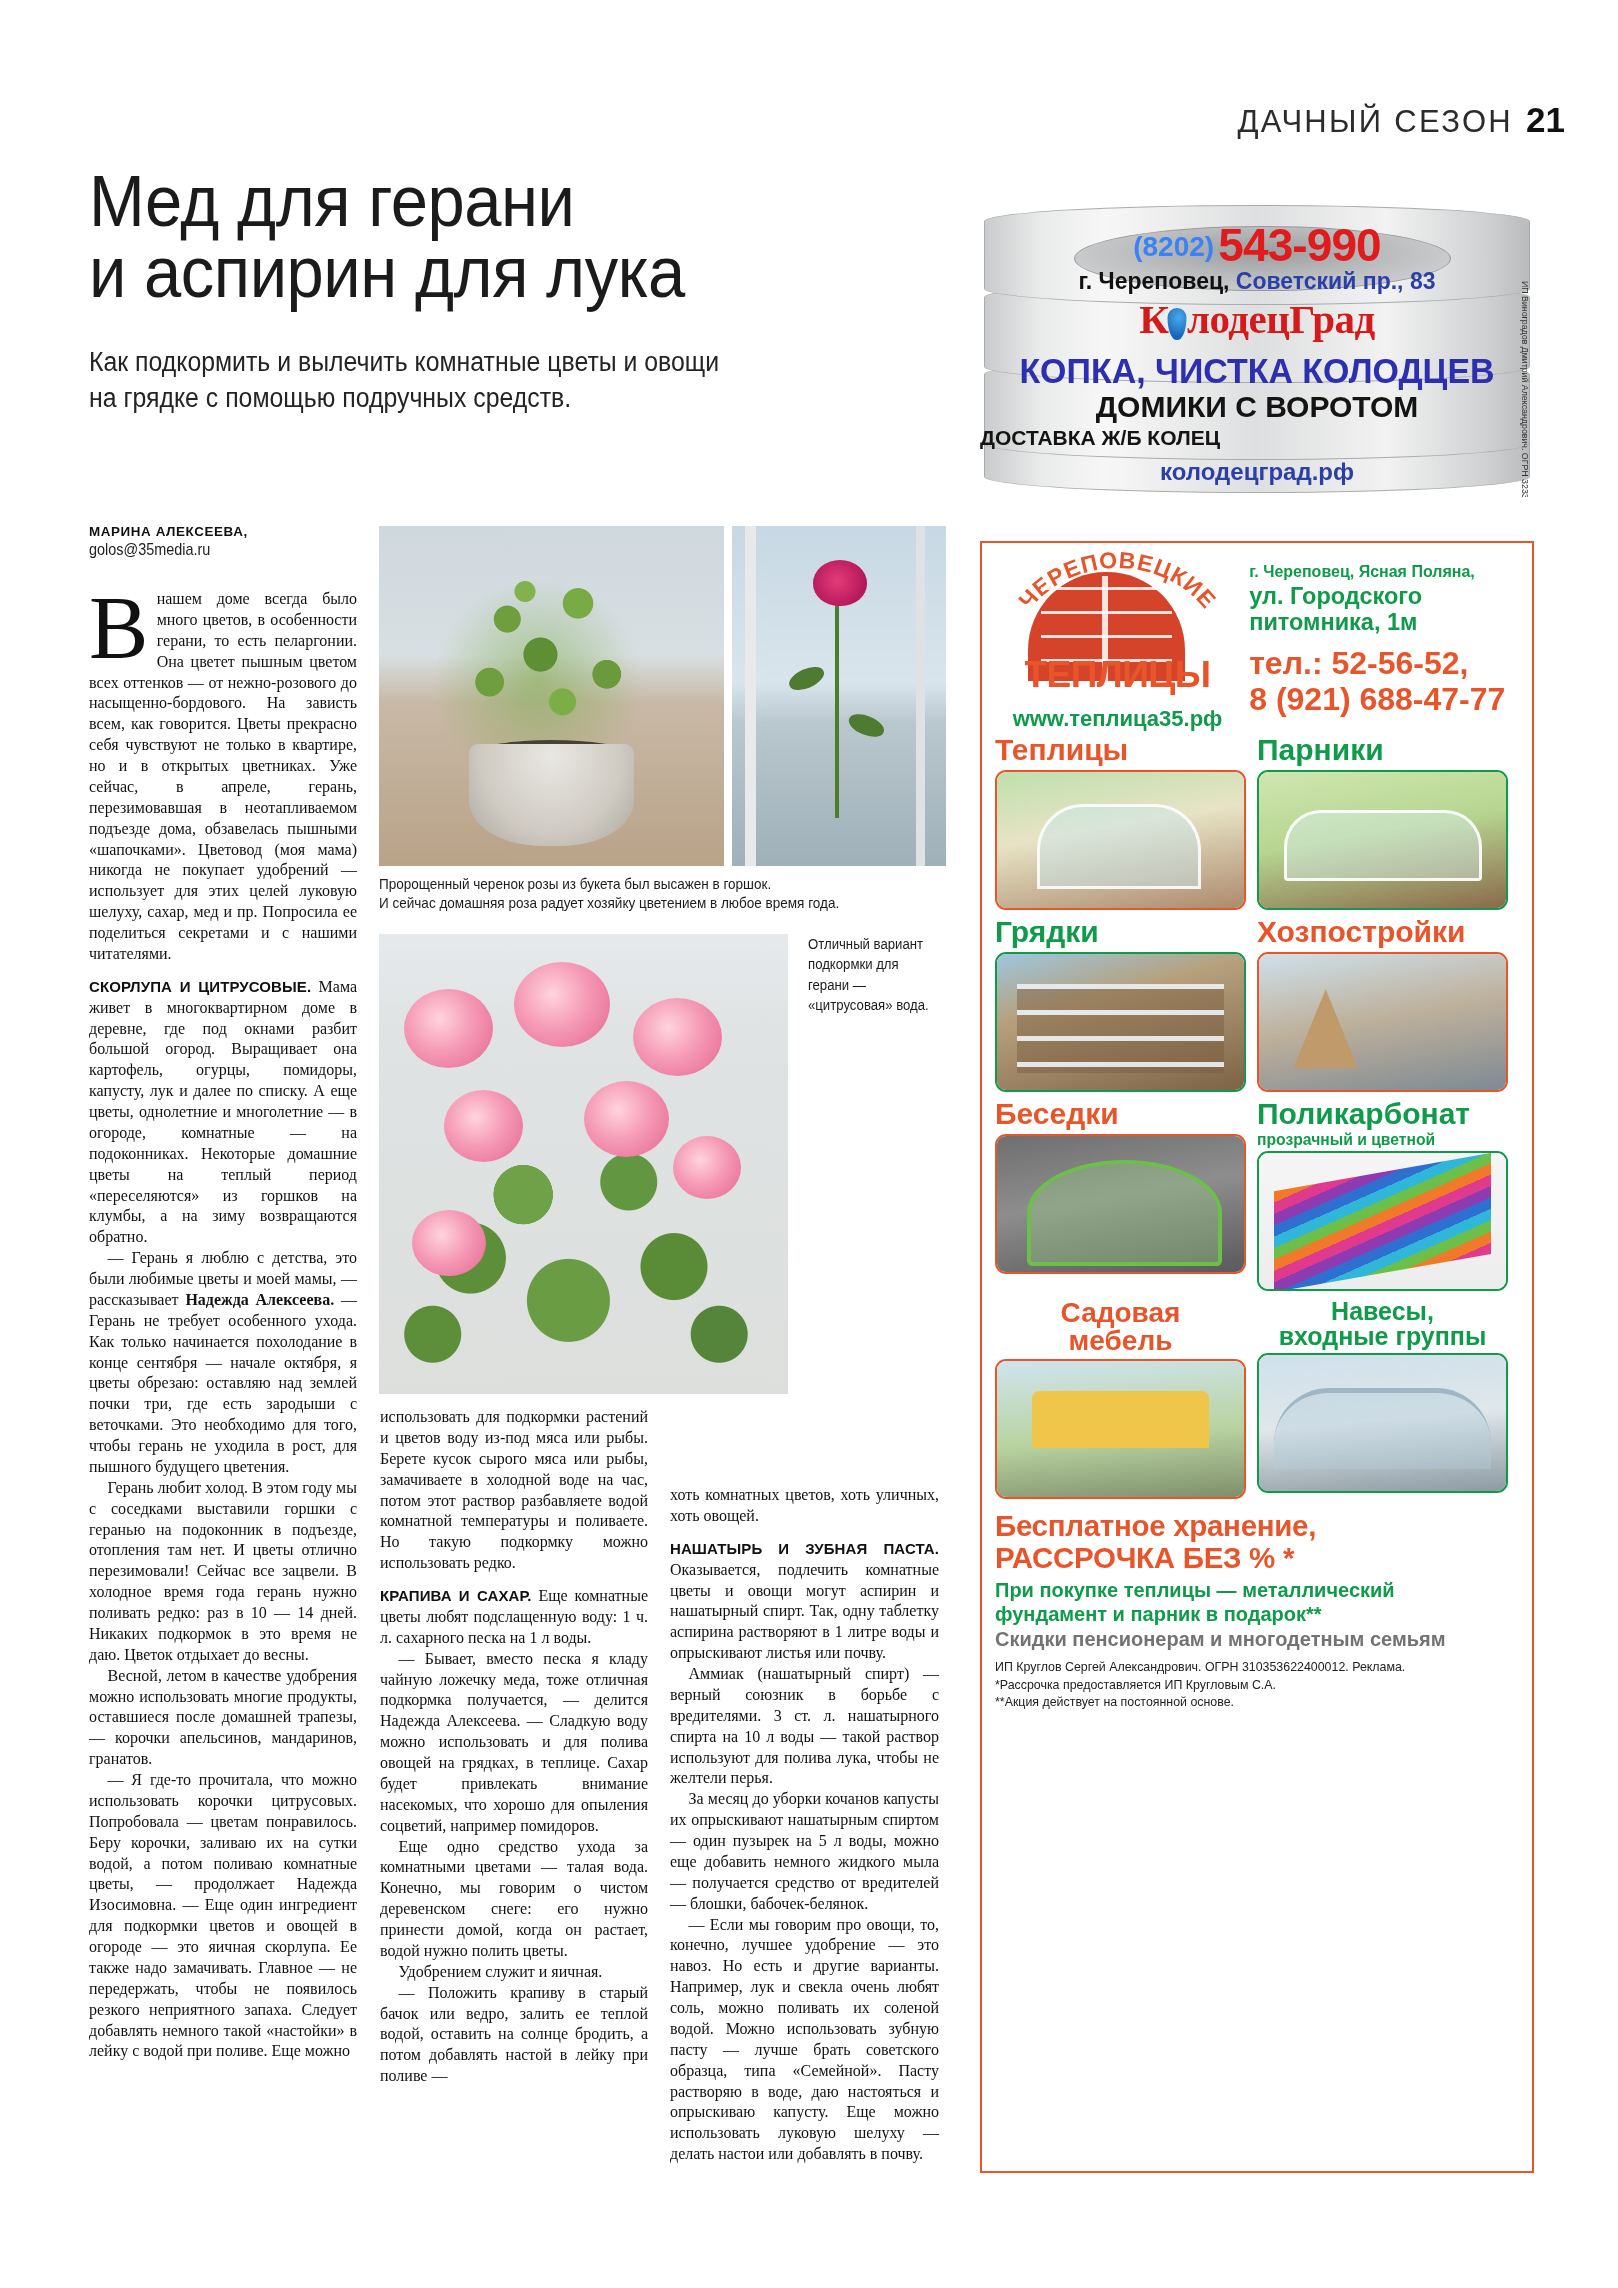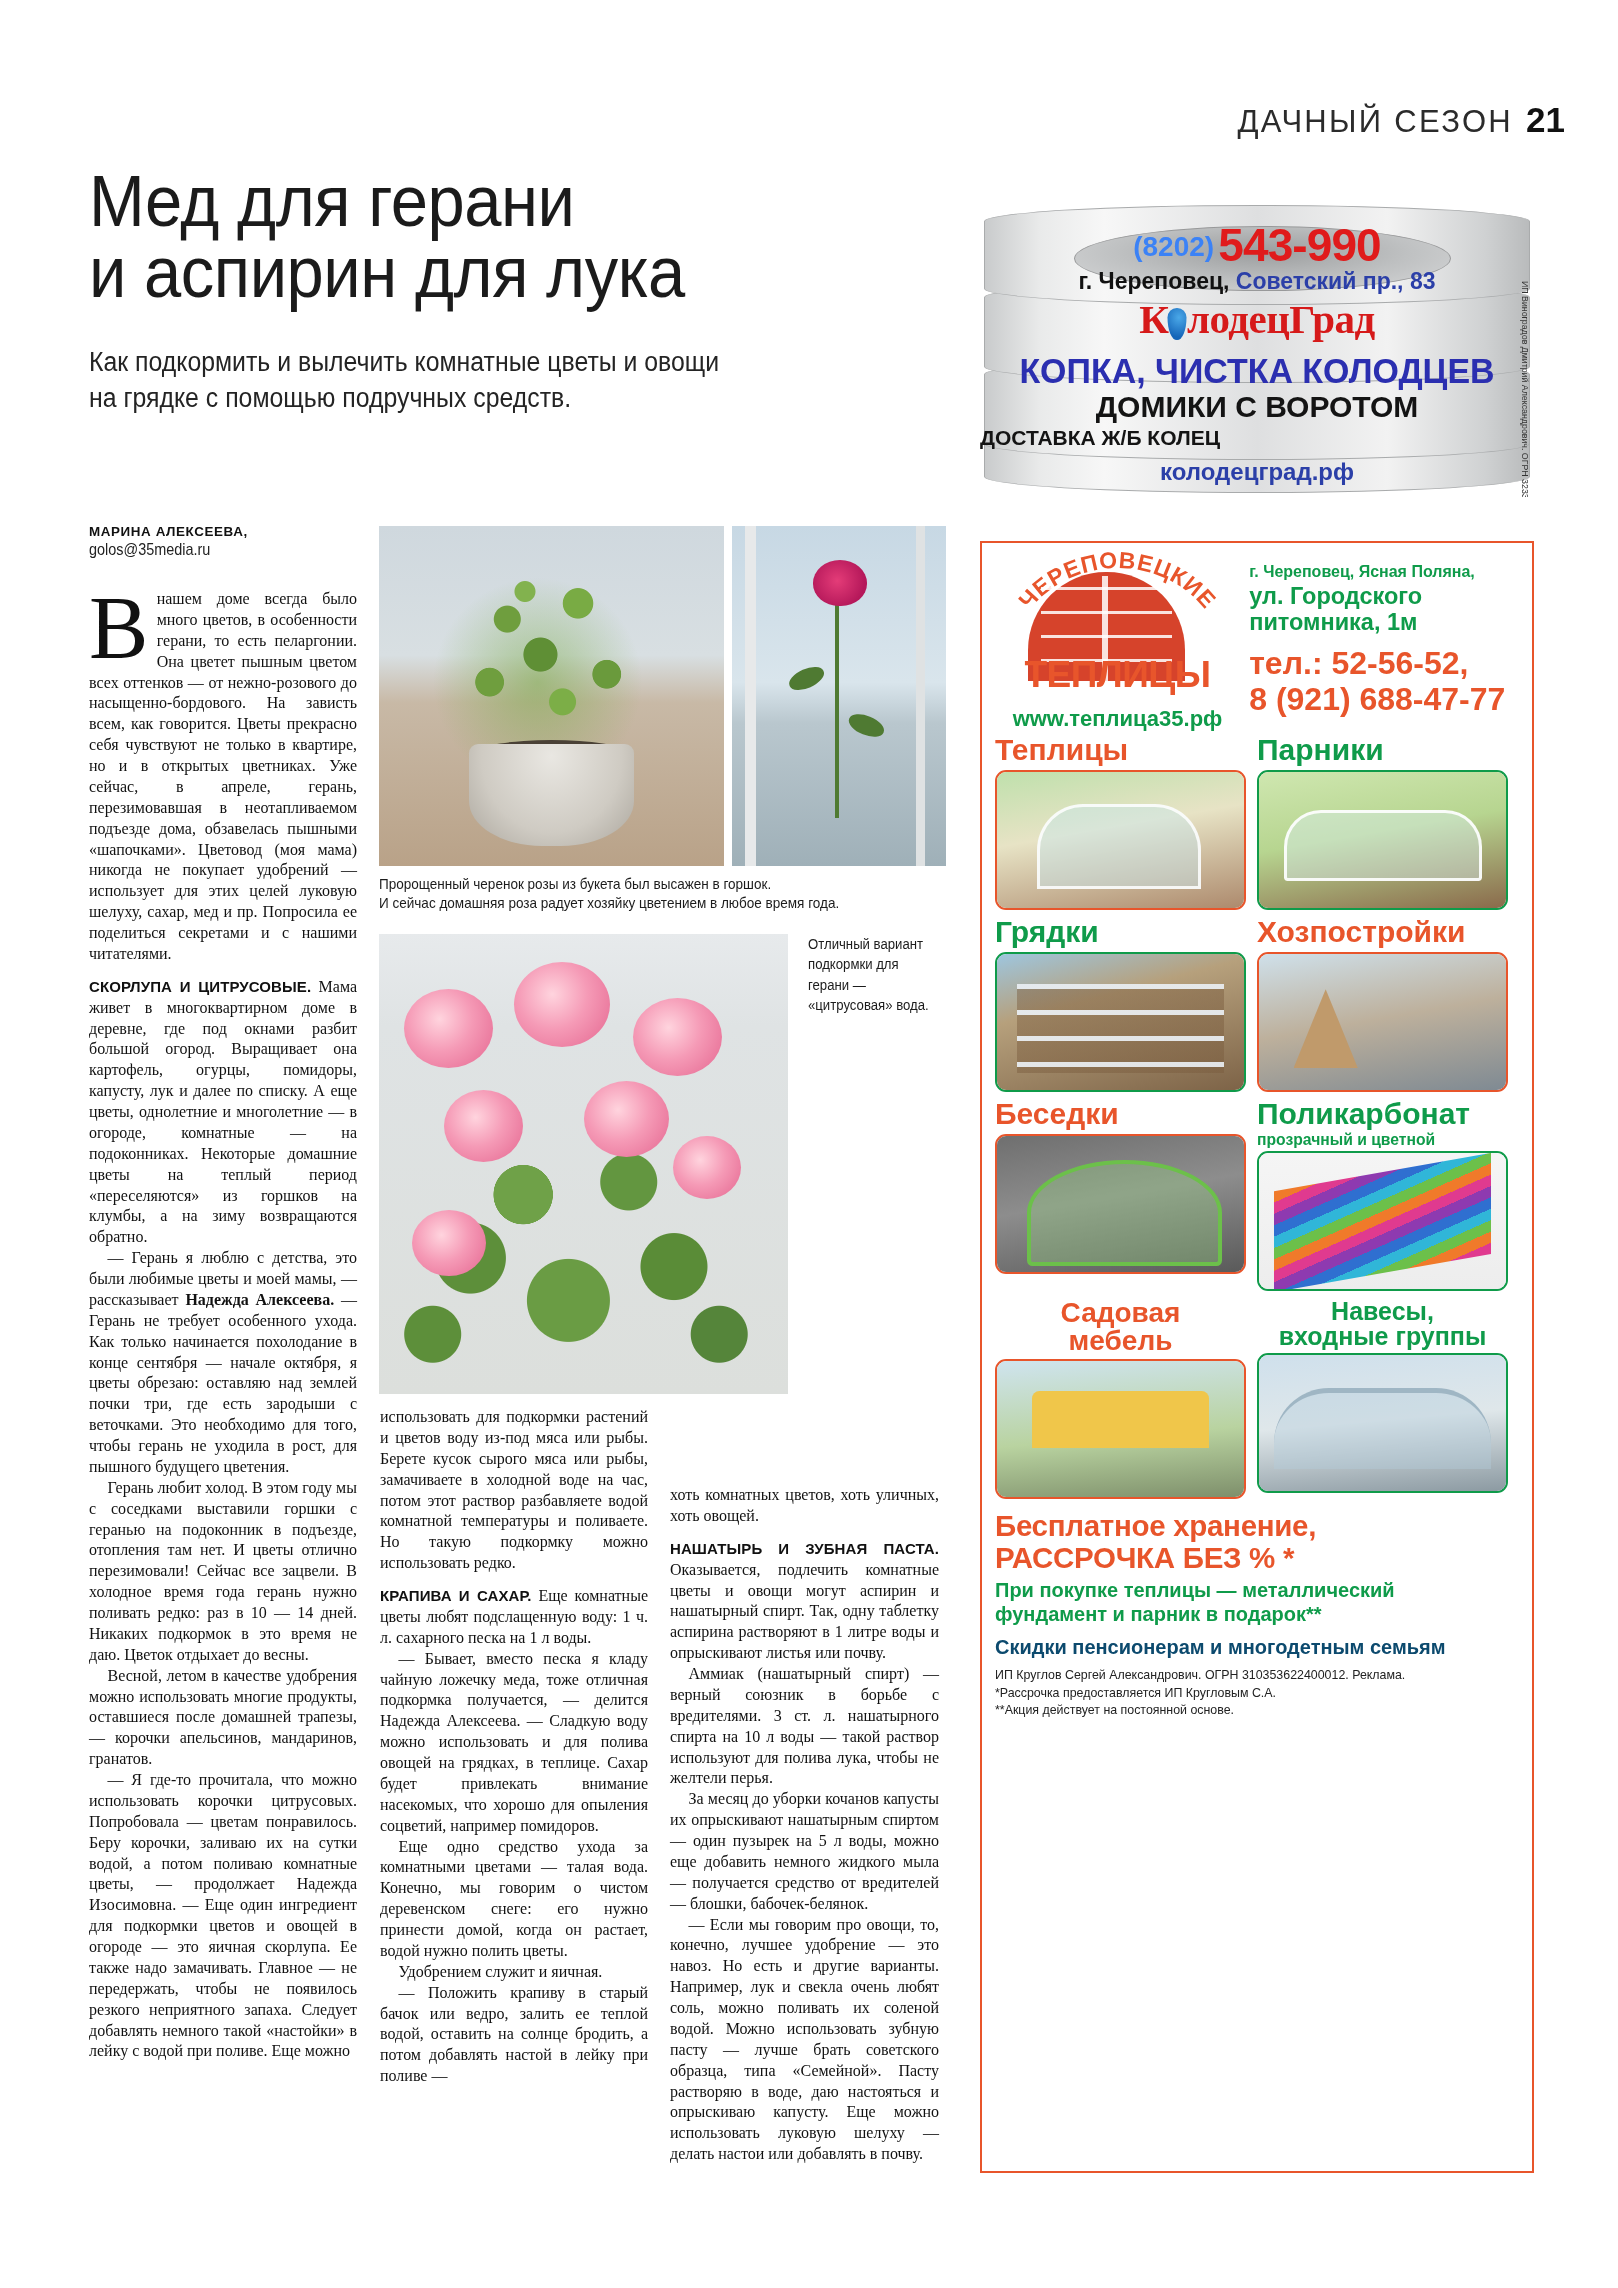"Скидки пенсионерам и многодетным семьям" .promo-orange { color: #0c4a6e -> #737373; margin-top: 10px -> 2px }
